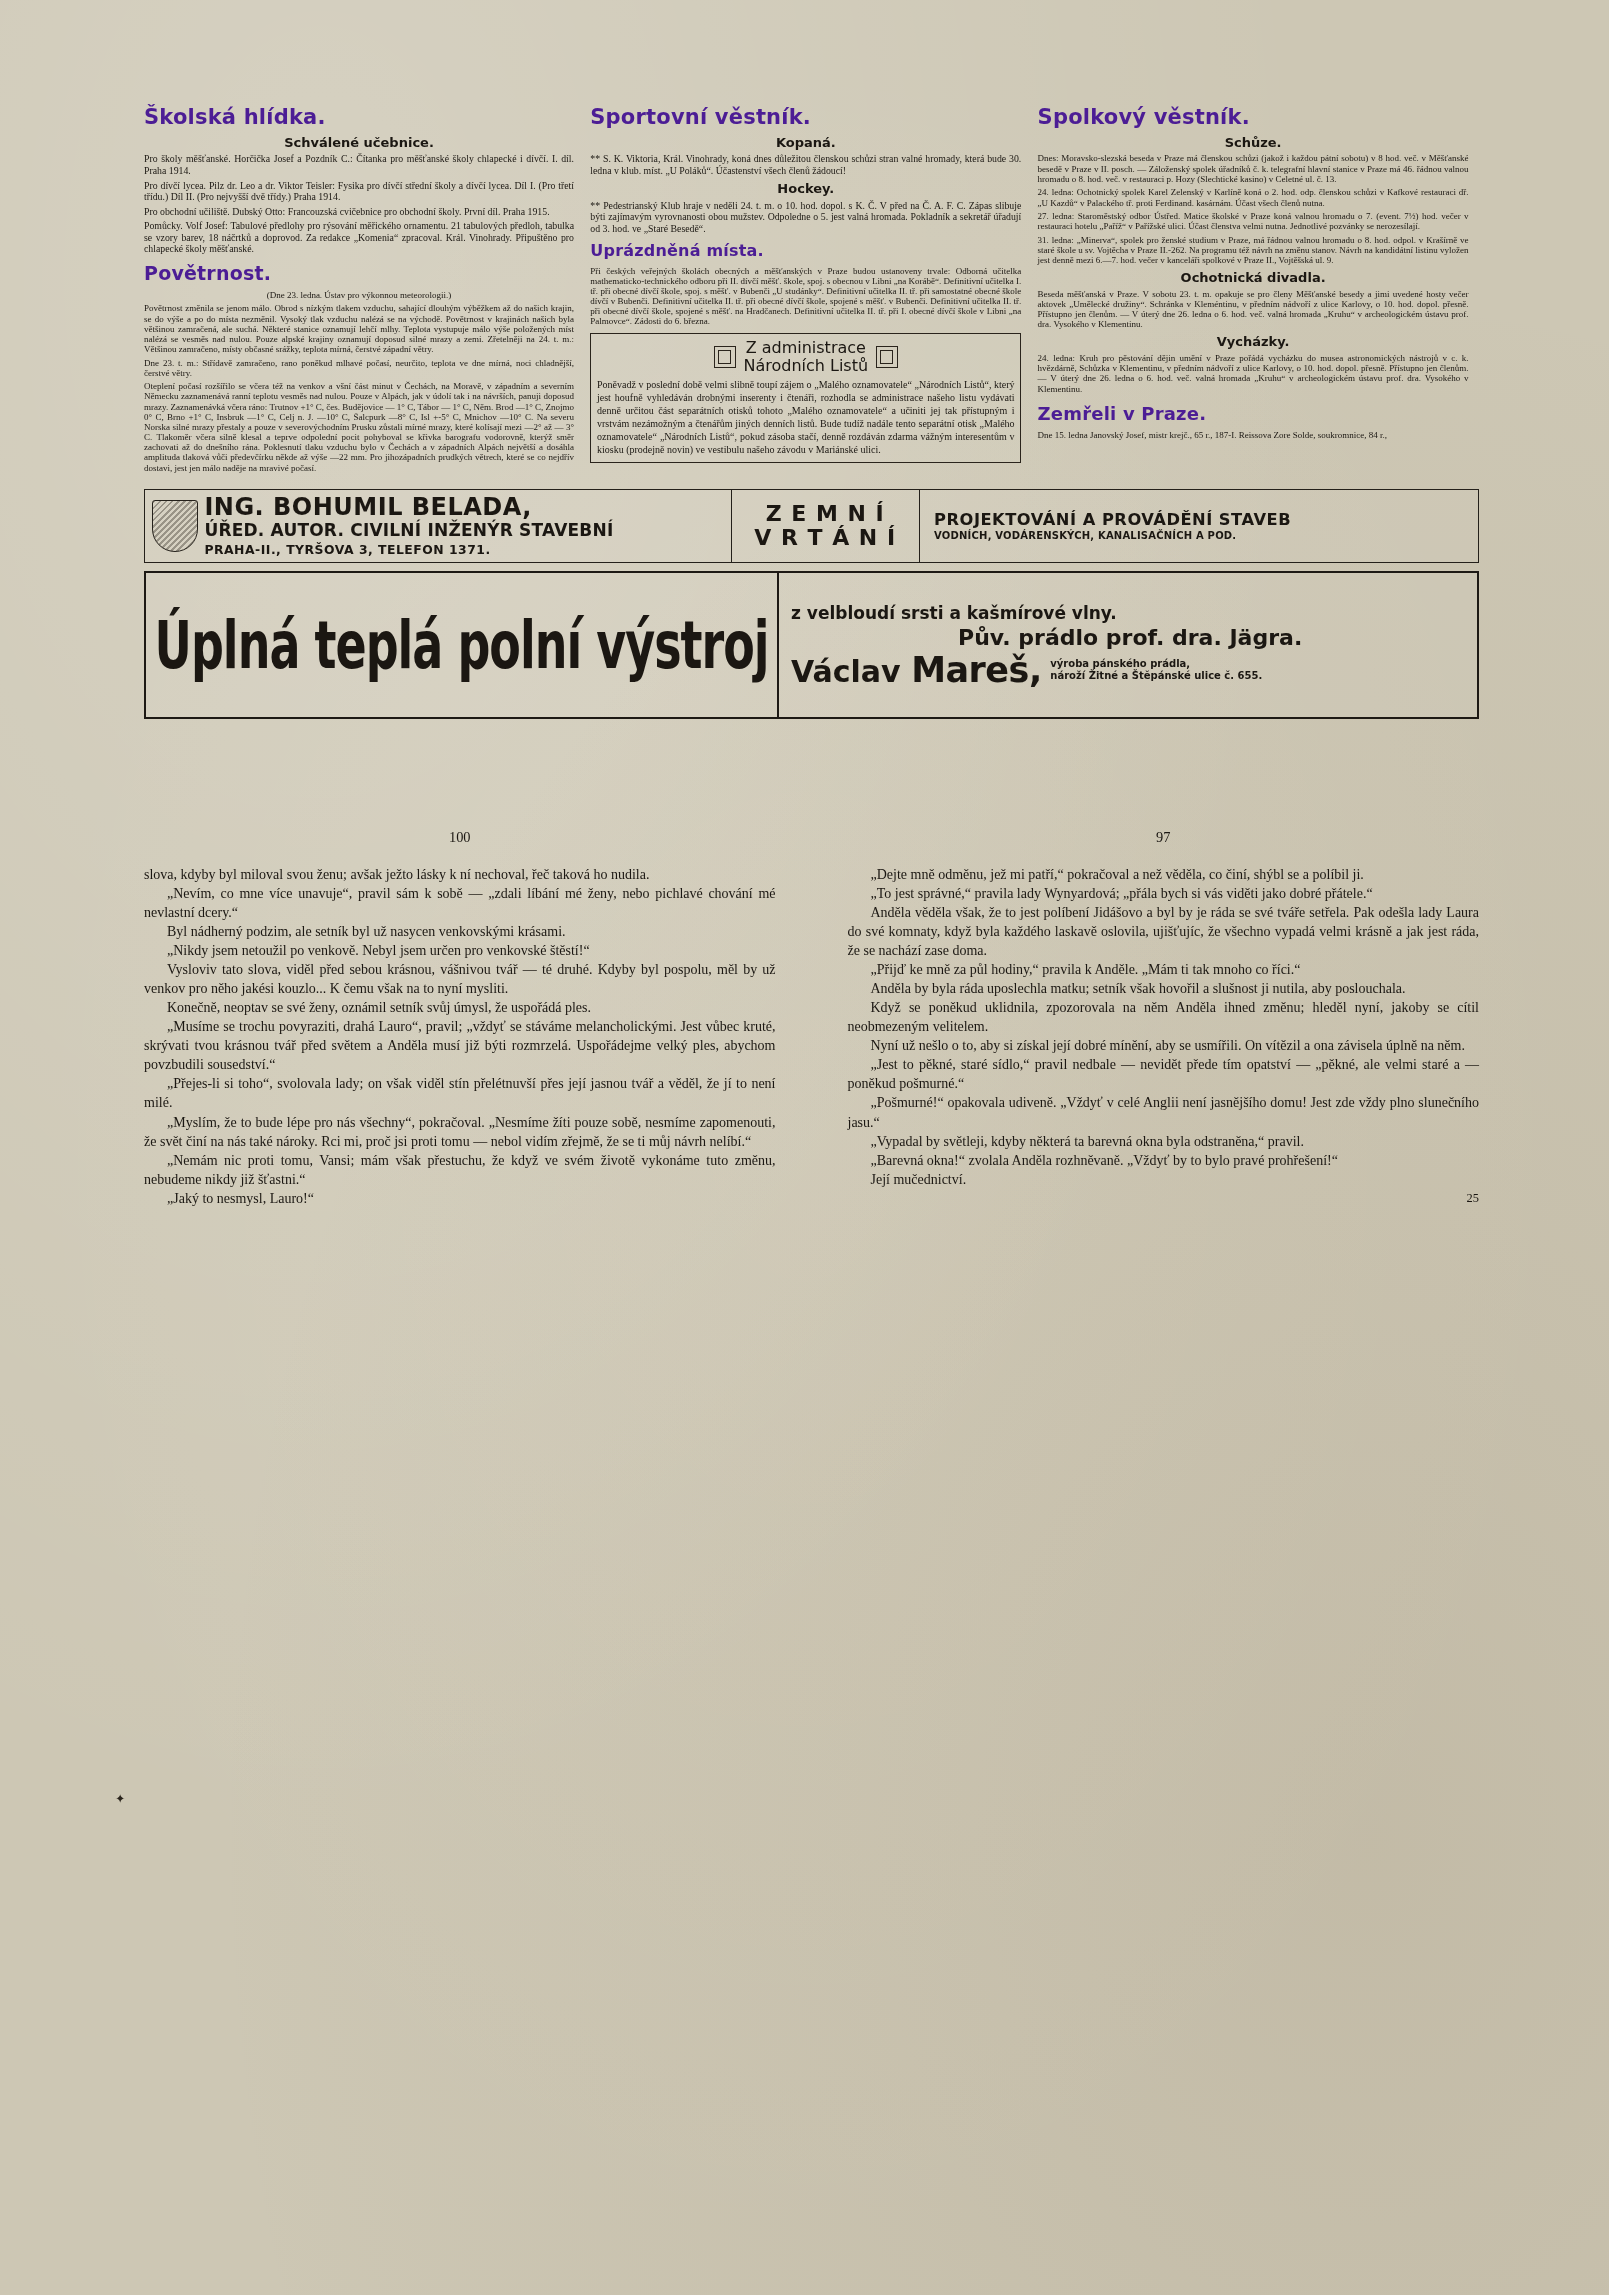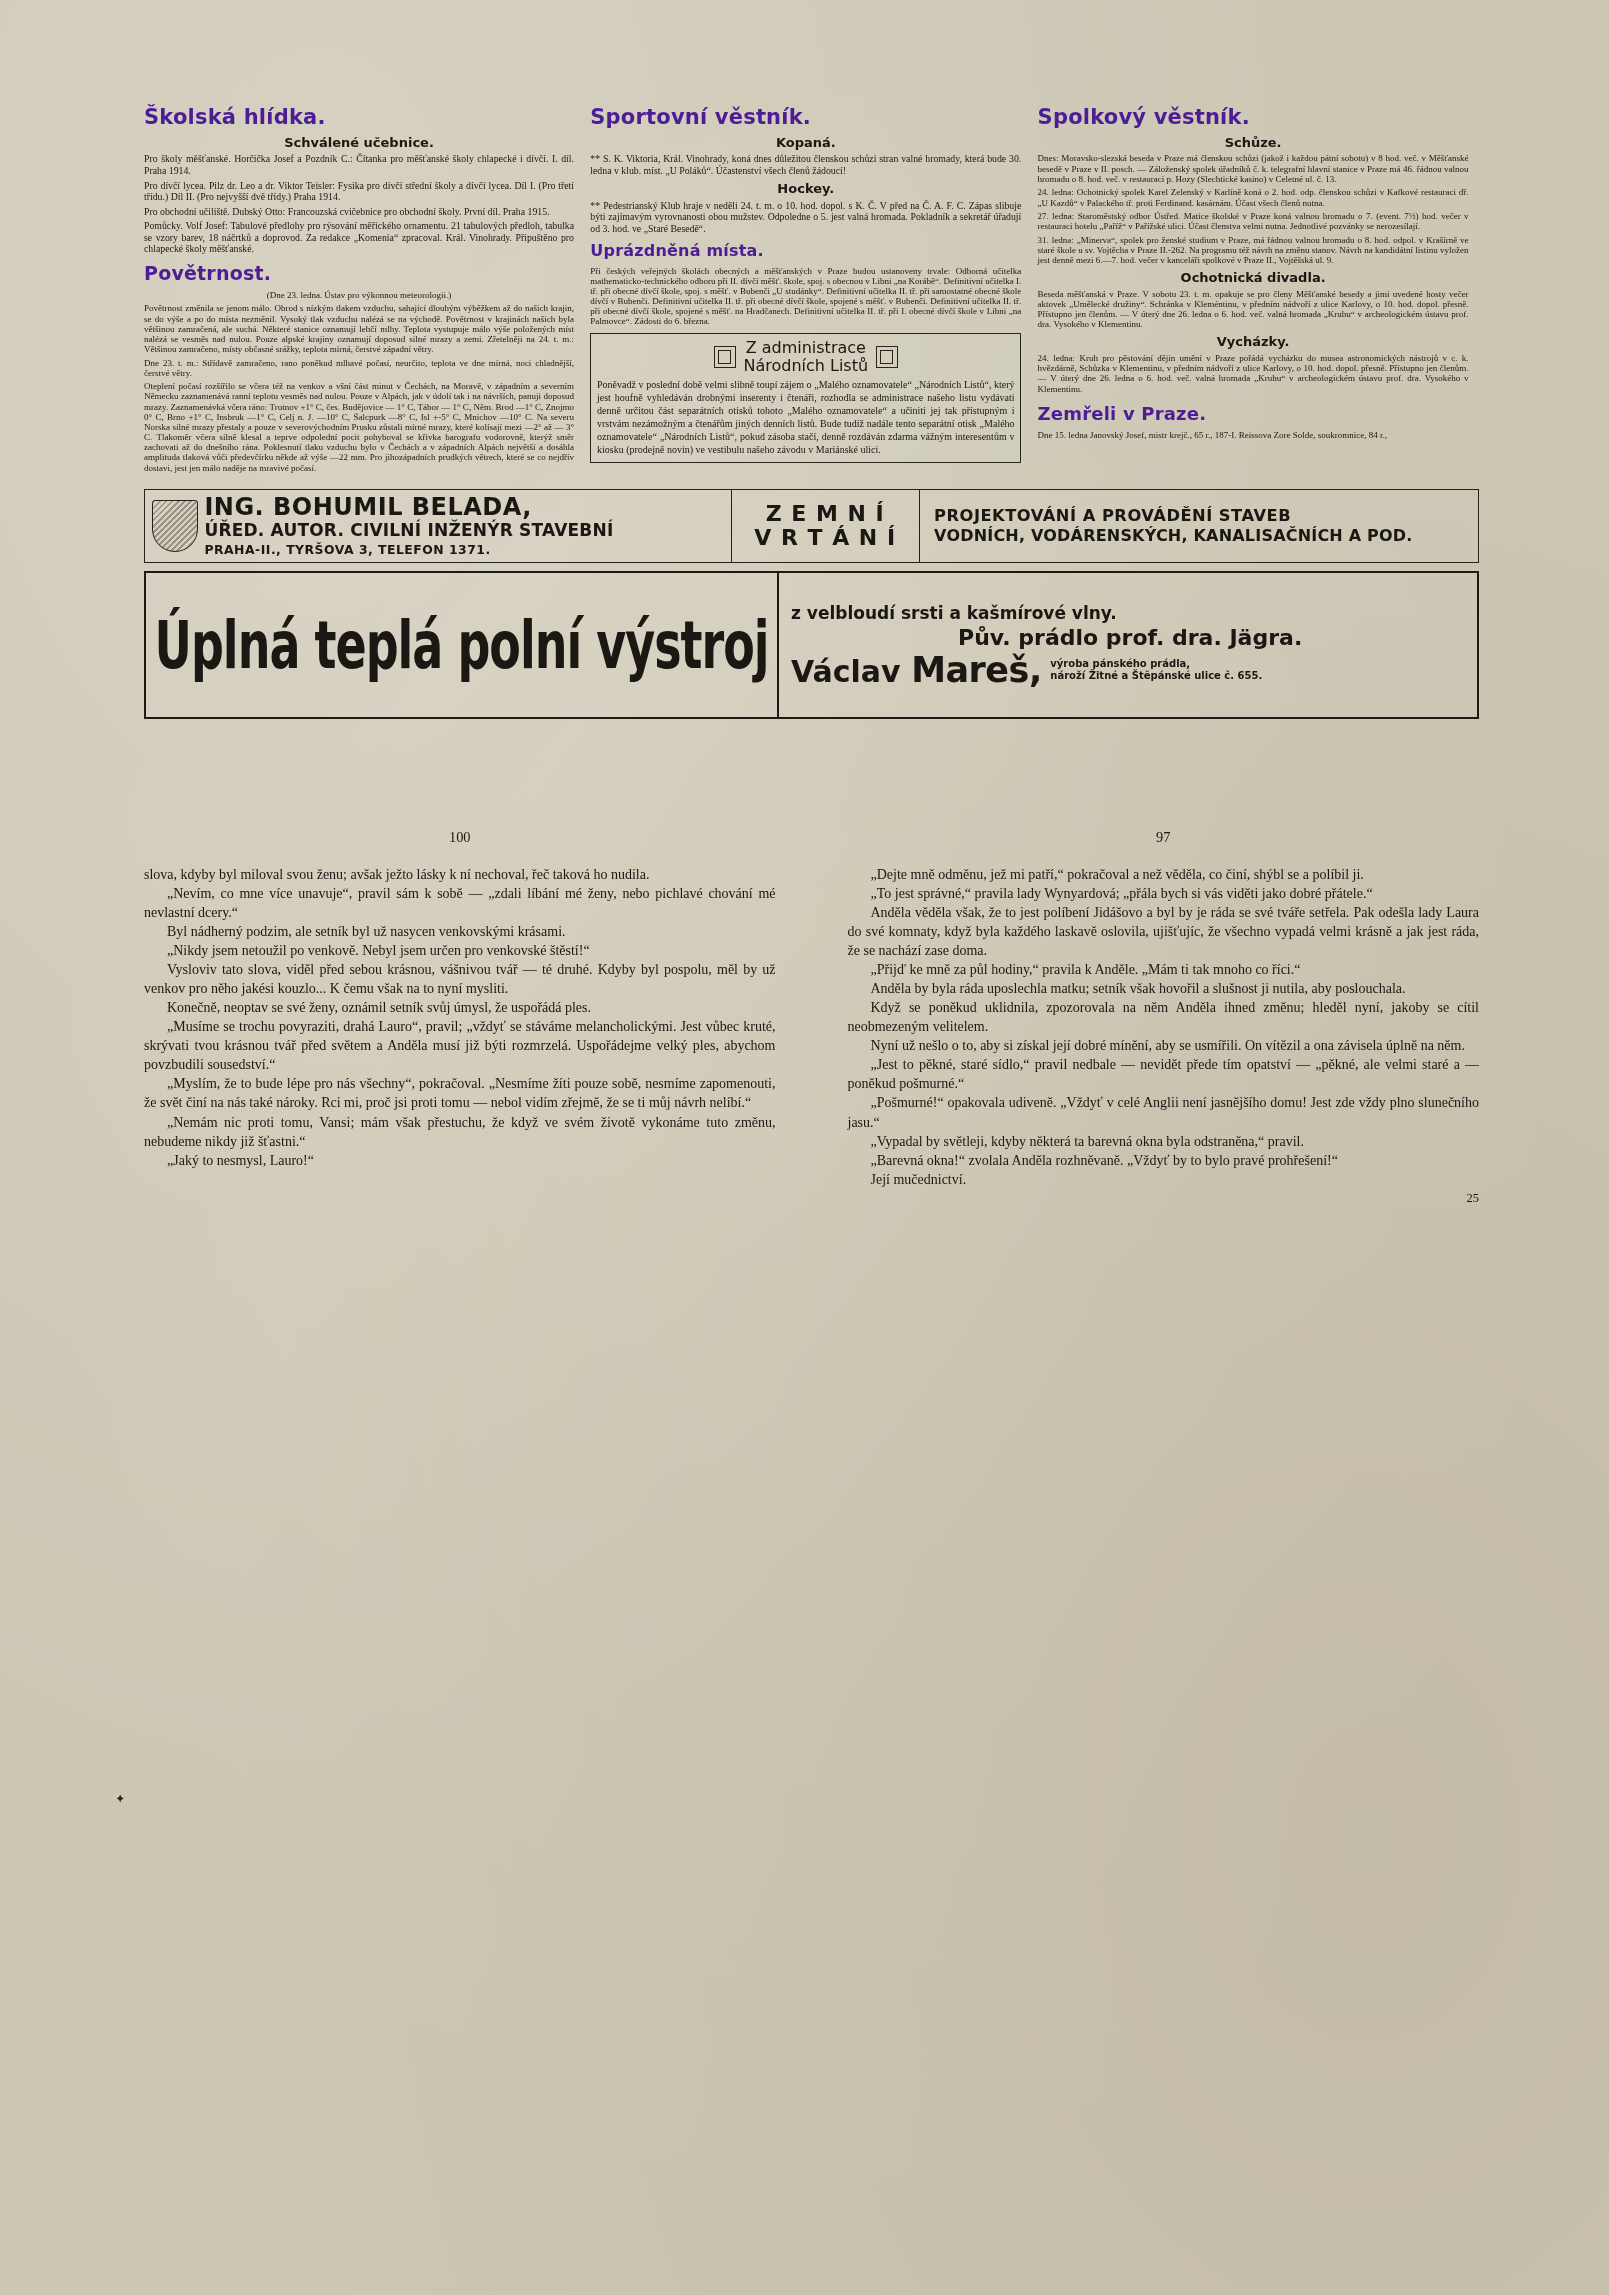"VODNÍCH, VODÁRENSKÝCH, KANALISAČNÍCH A" .ad1 .c2 { font-size: 16px -> 10px }
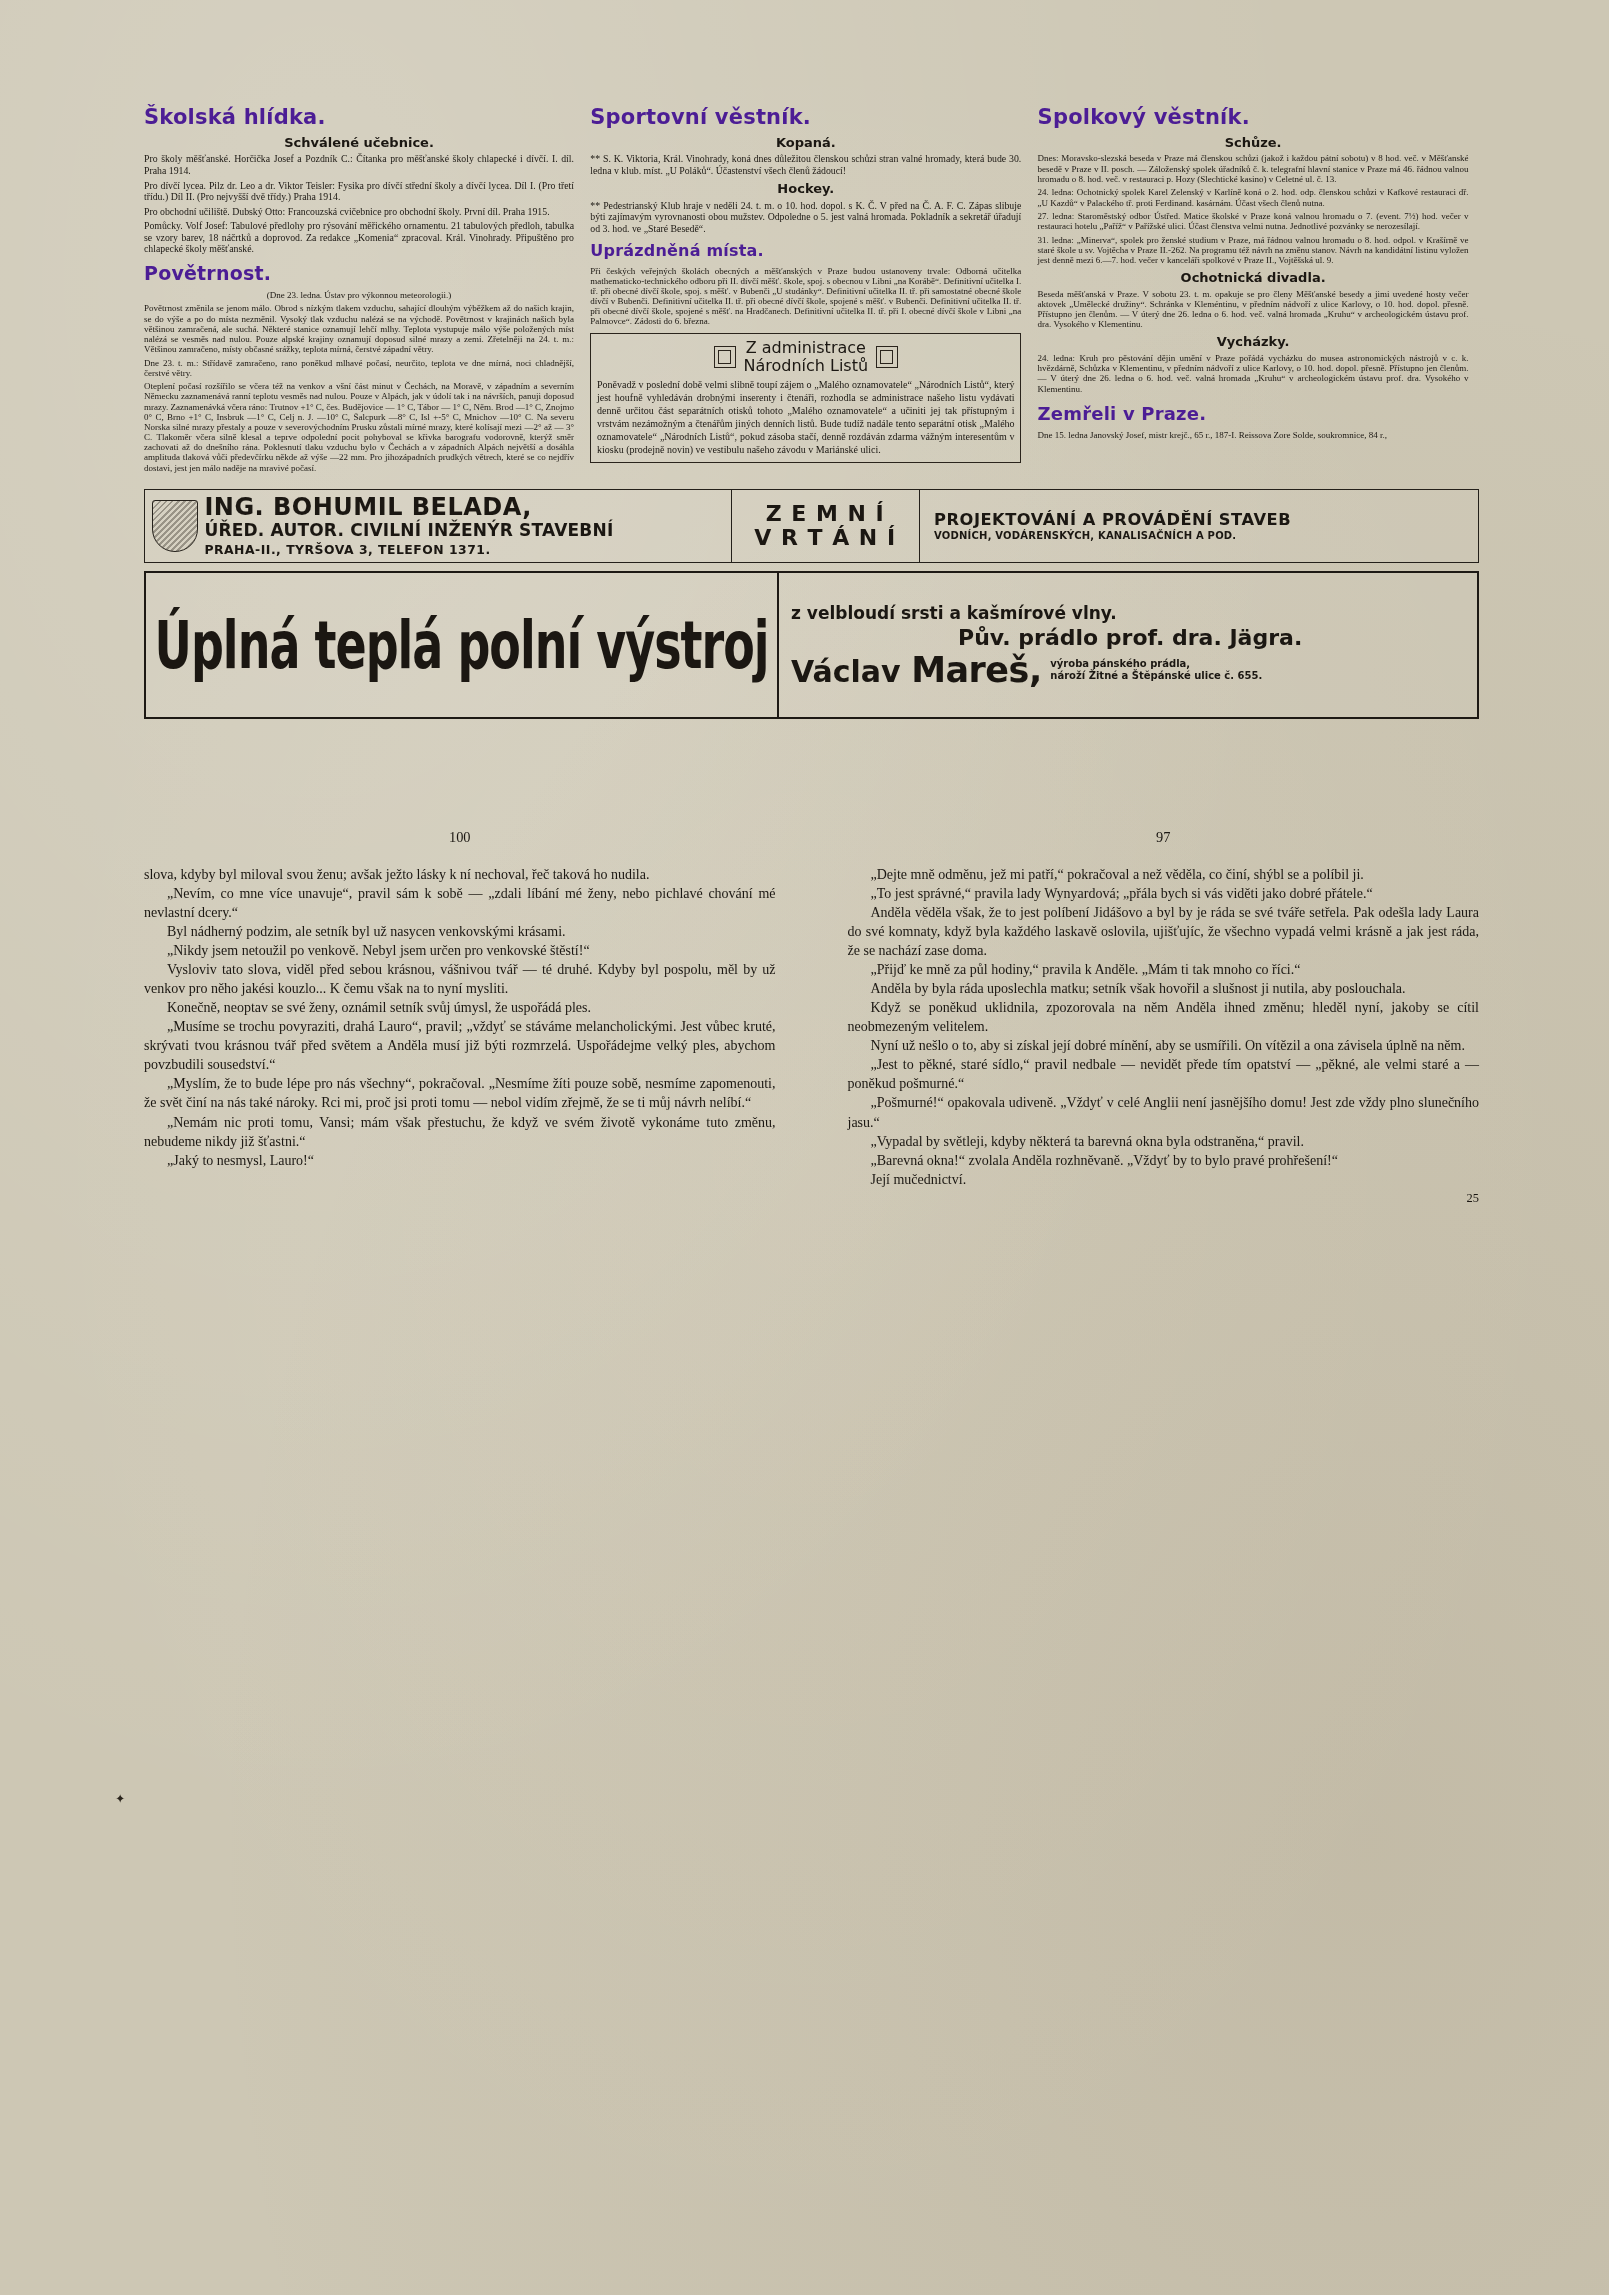"„Přejes-li si toho“, svolovala lady;" p { html: none -> <p>„Přejes-li si toho“, svolovala lady; on však viděl stín přelétnuvší přes její jasnou tvář a věděl, že jí to není milé.</p> }
